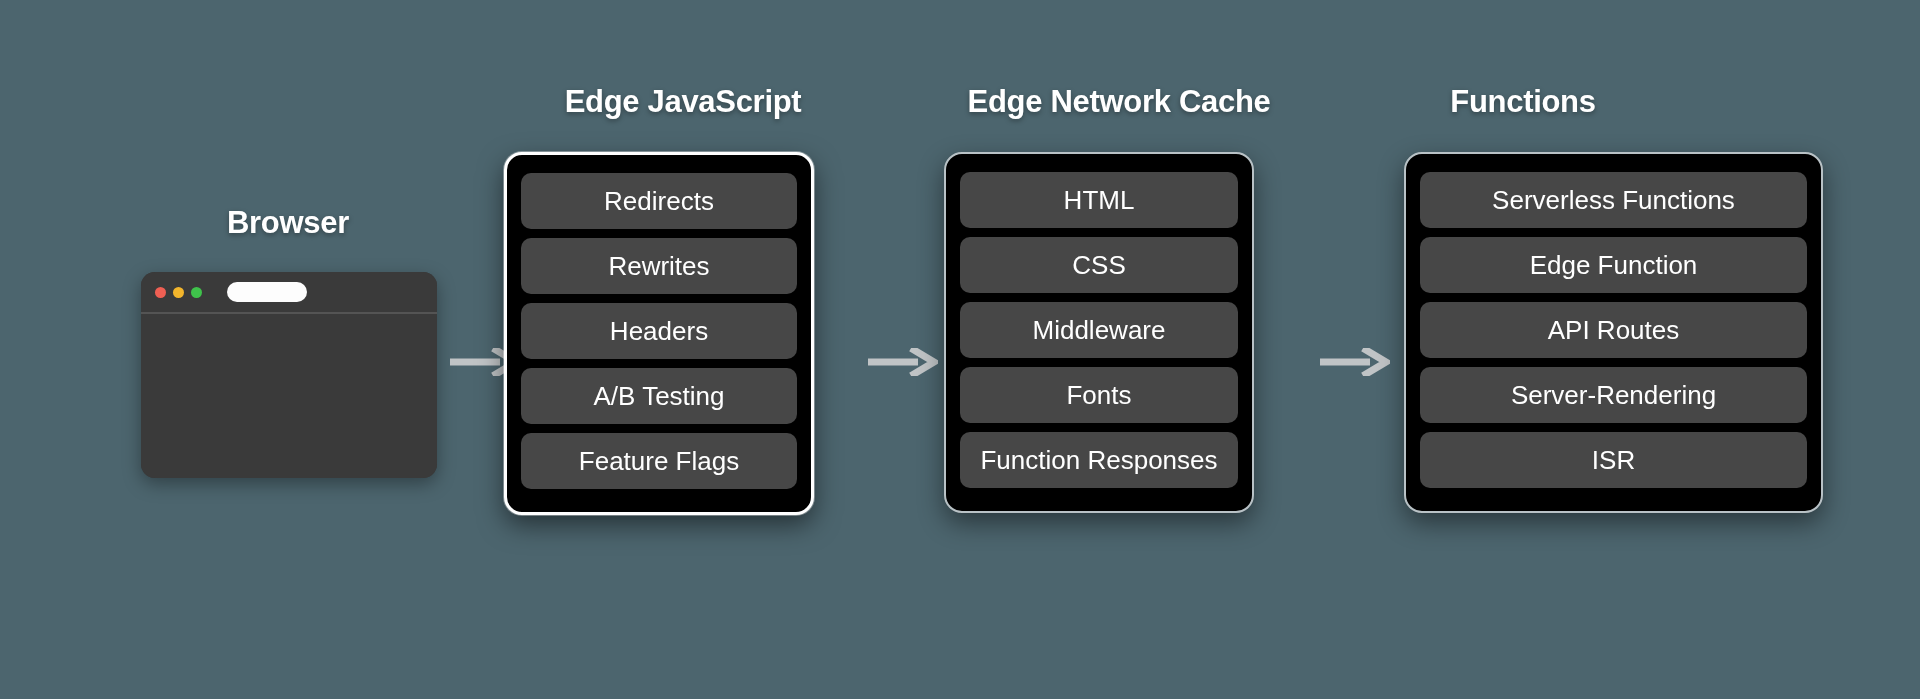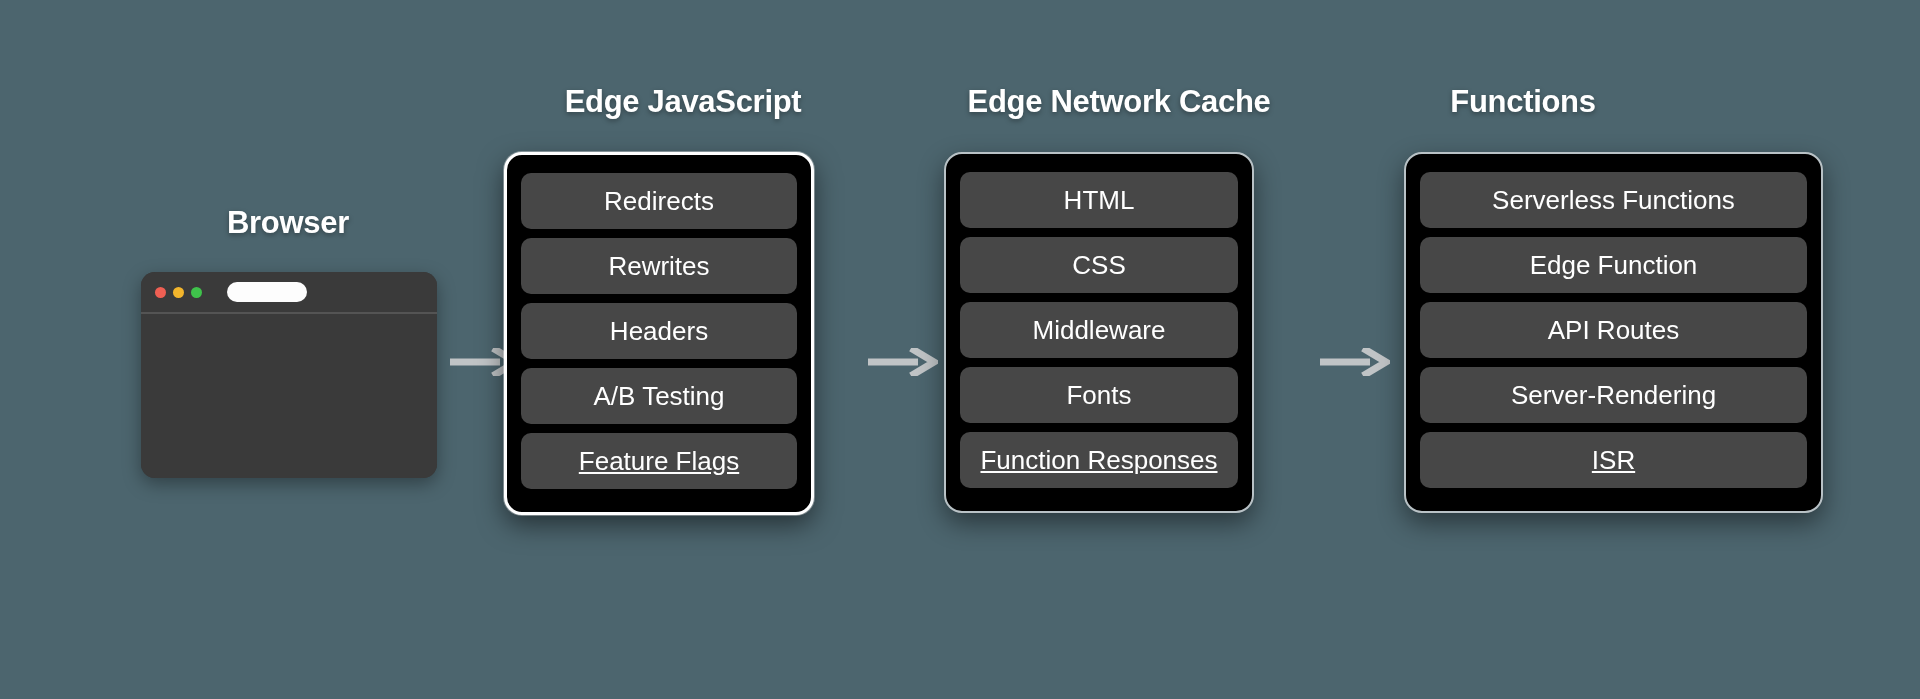"Feature Flags" .chip:last-child { text-decoration: underline -> none }
